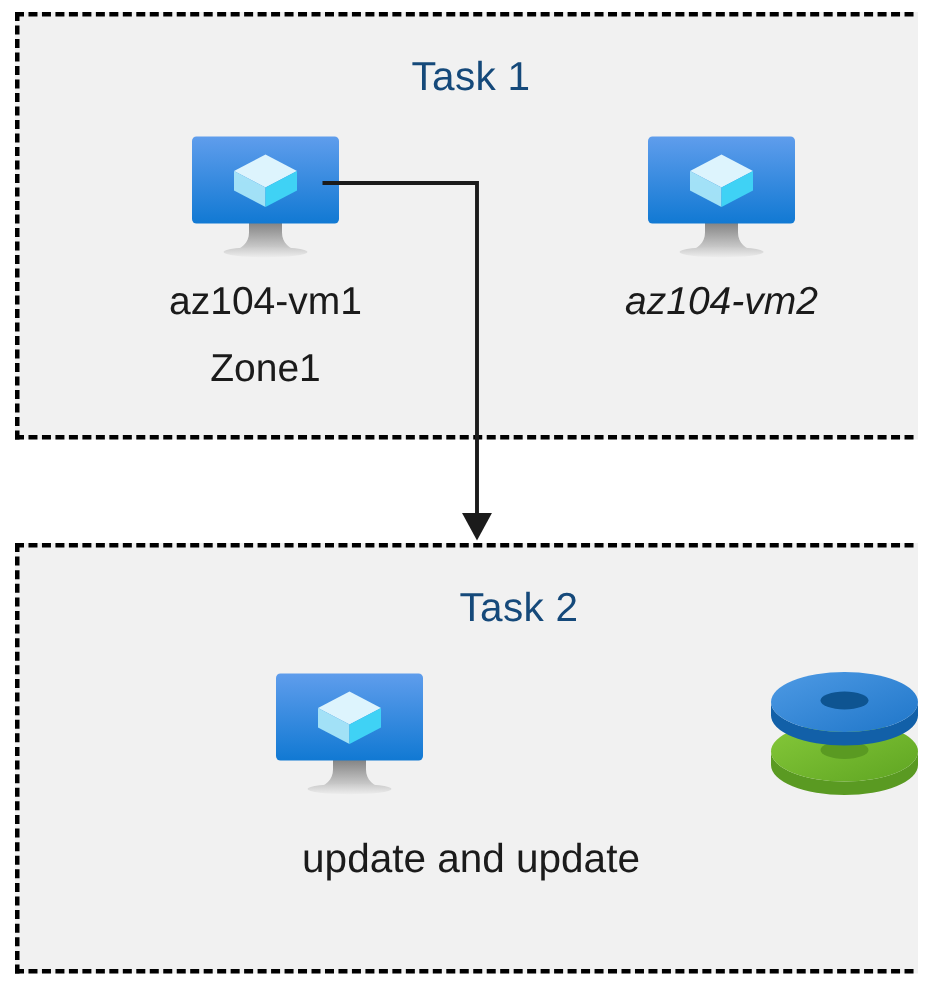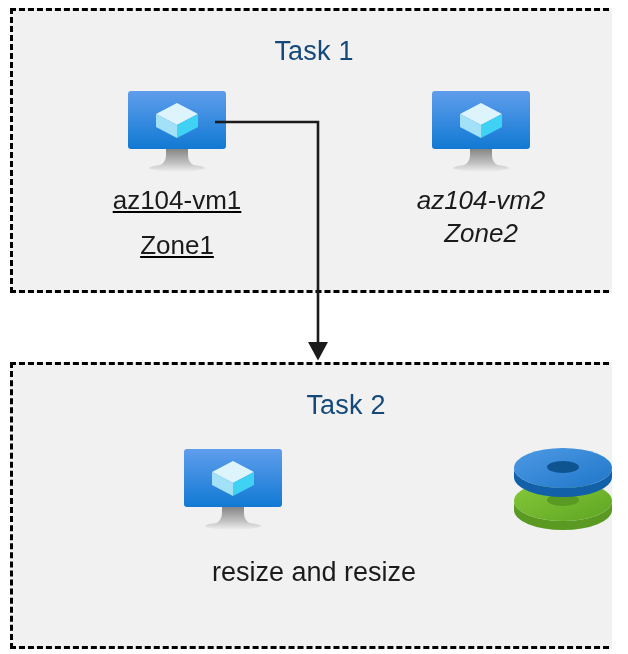"az104-vm1" #node-vm1 { text-decoration: underline -> none }
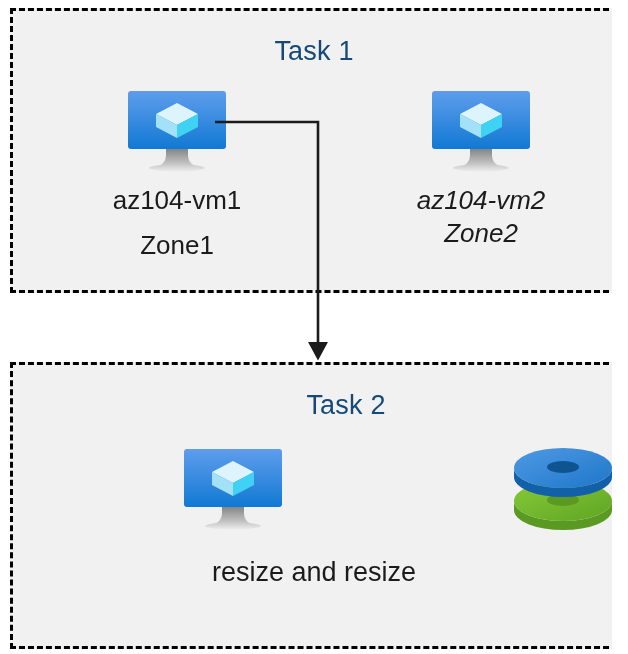"Zone2" div.node-label { html: <div>Zone2</div> -> none }
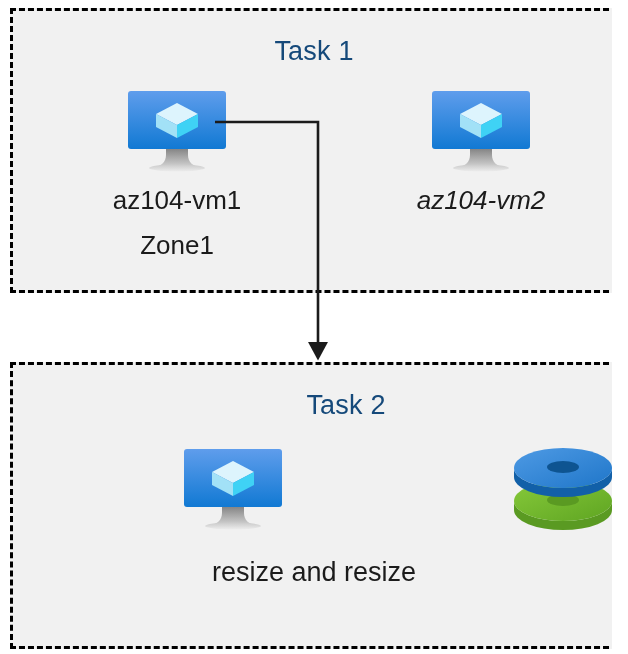"resize and resize" div { text: resize and resize -> update and update }
